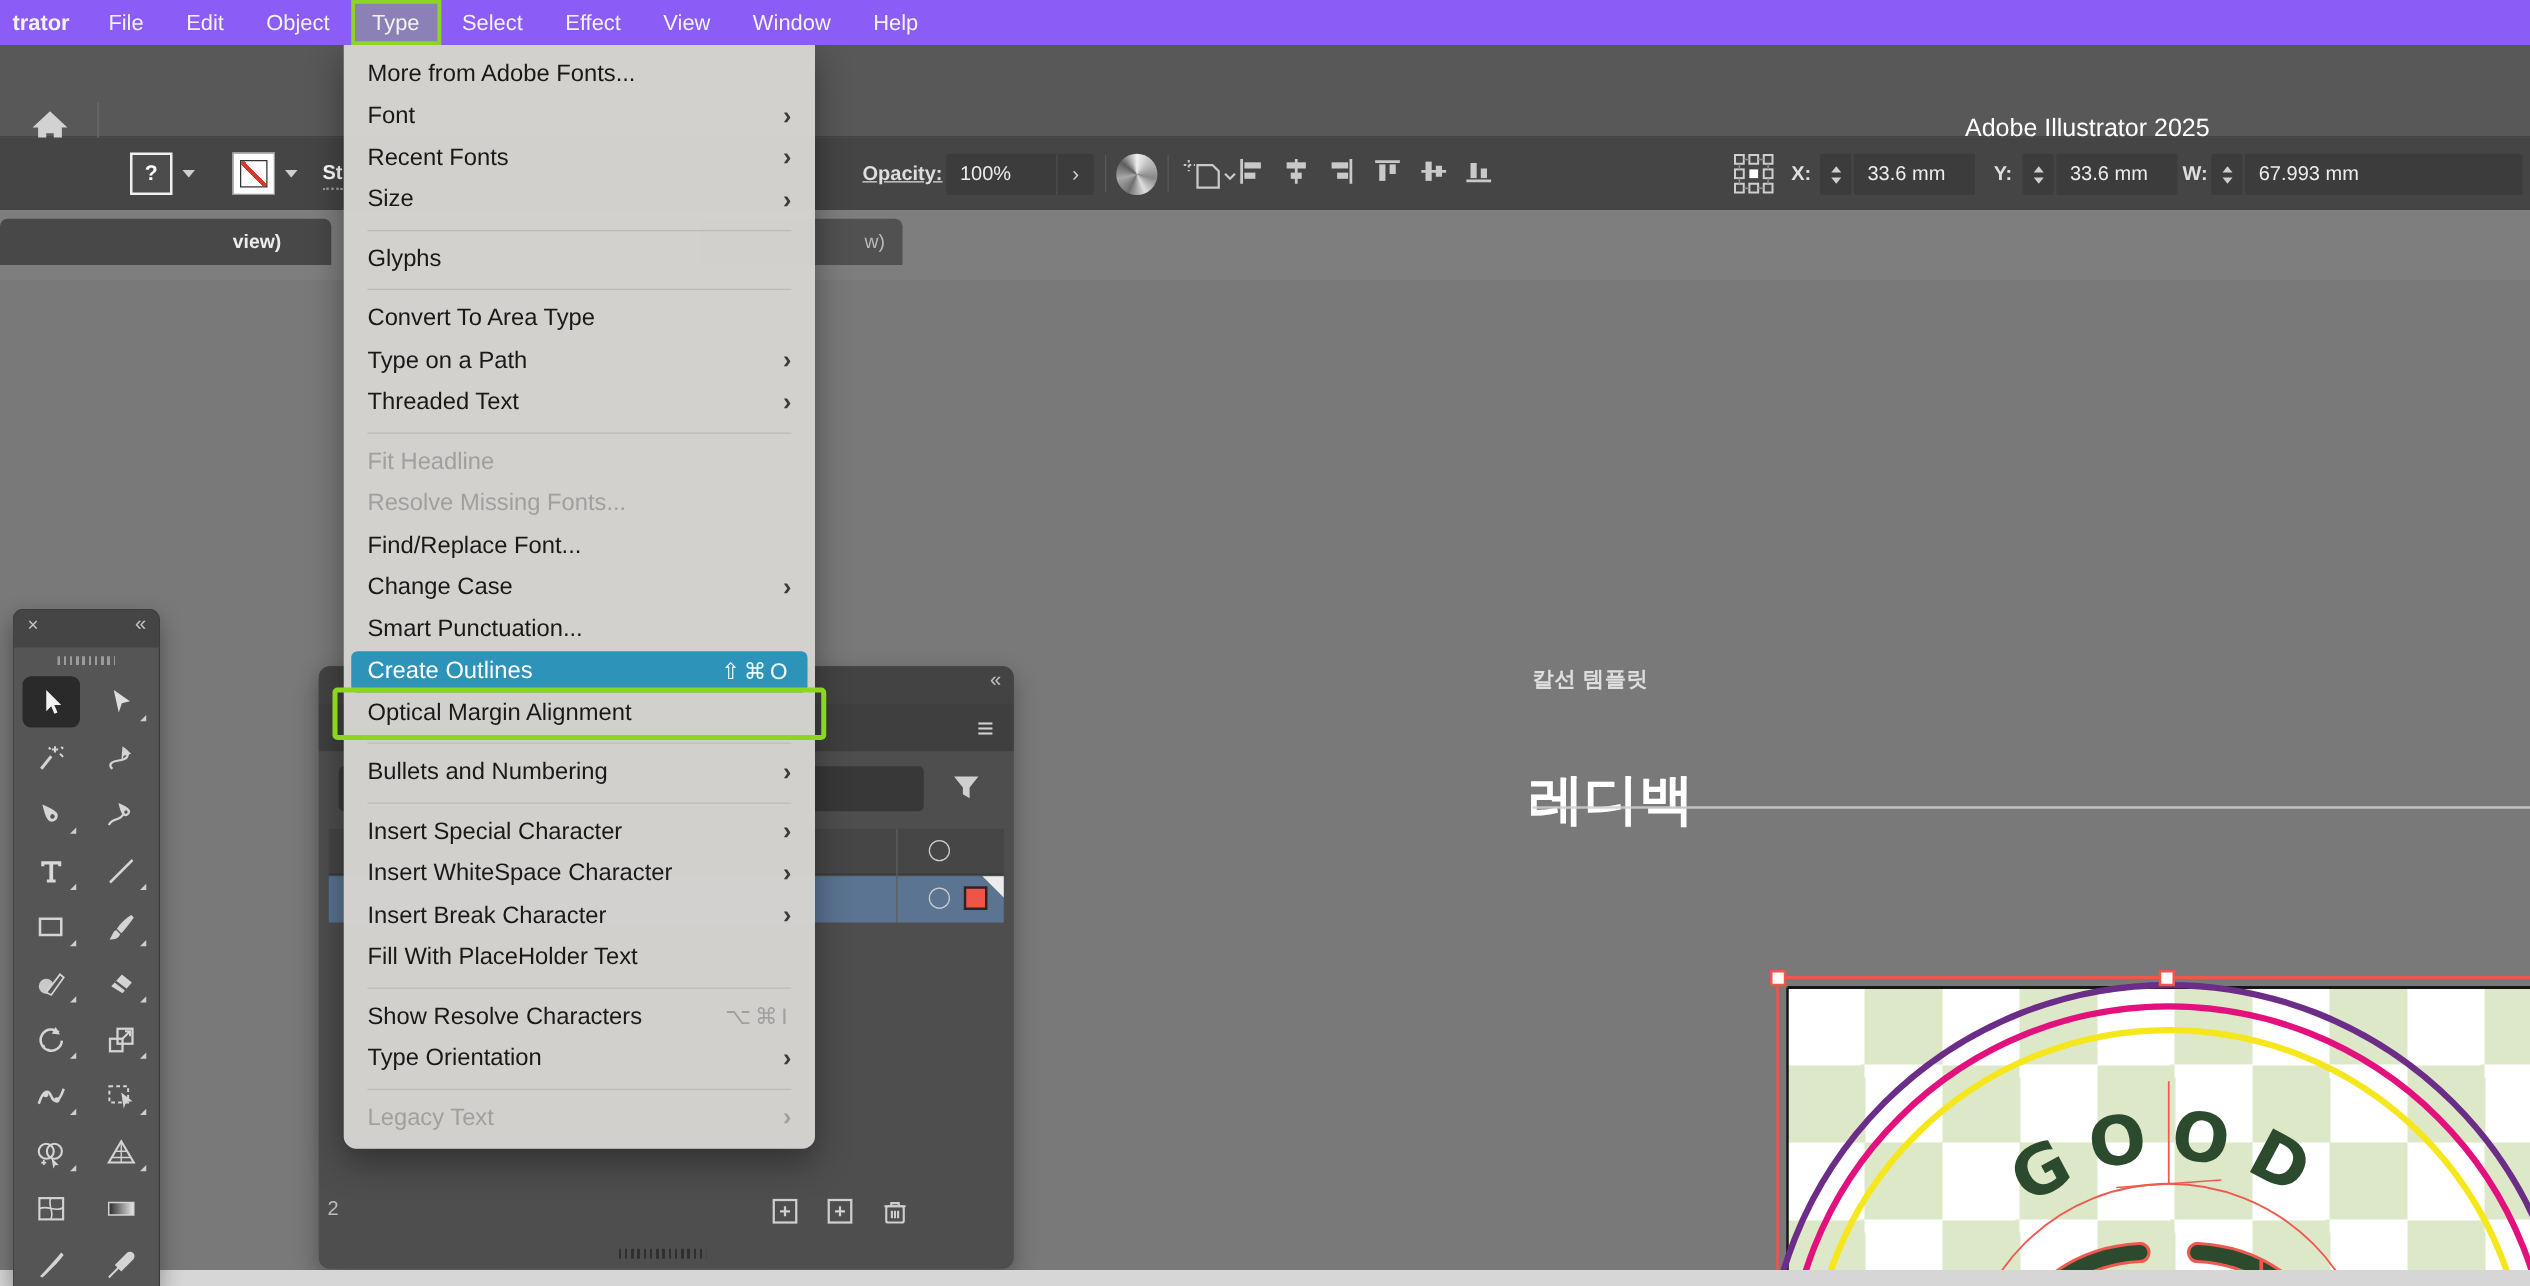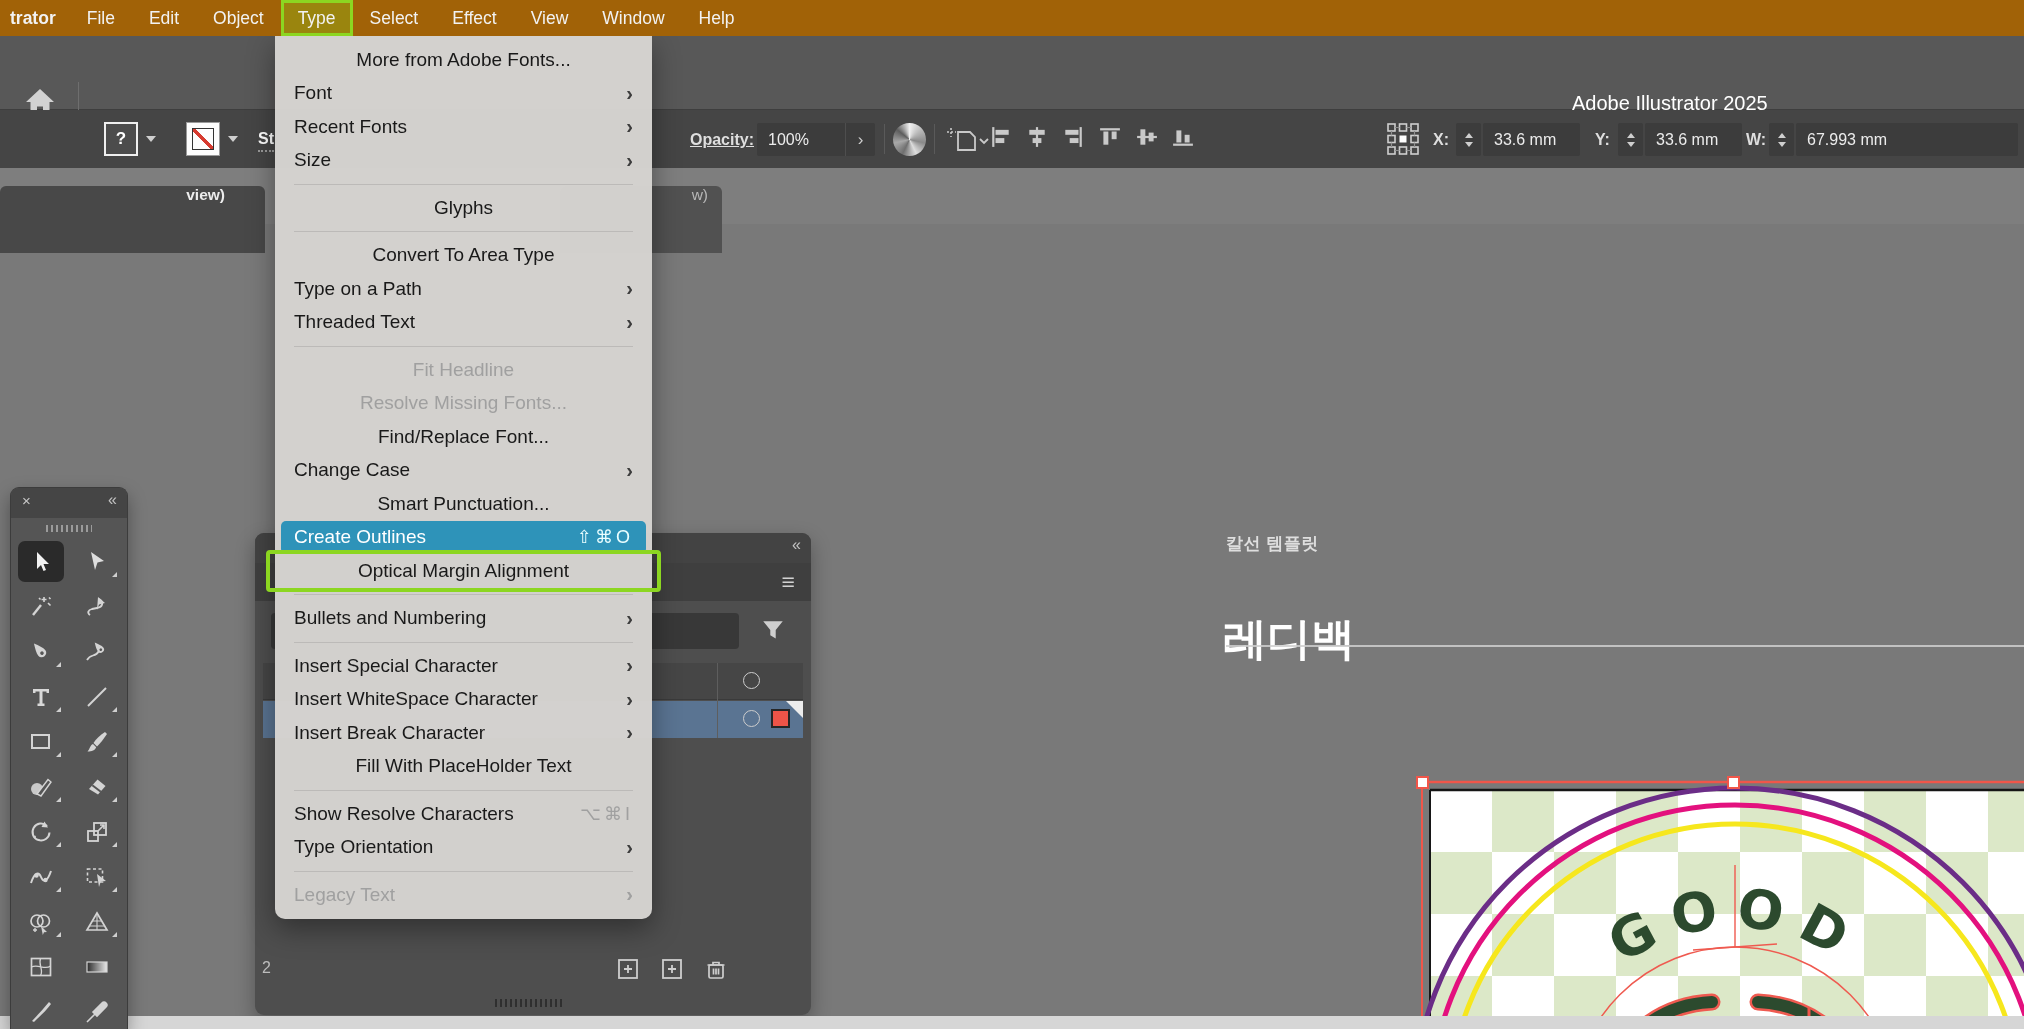"trator" .menubar { background: #a16207 -> #8b5cf6 }
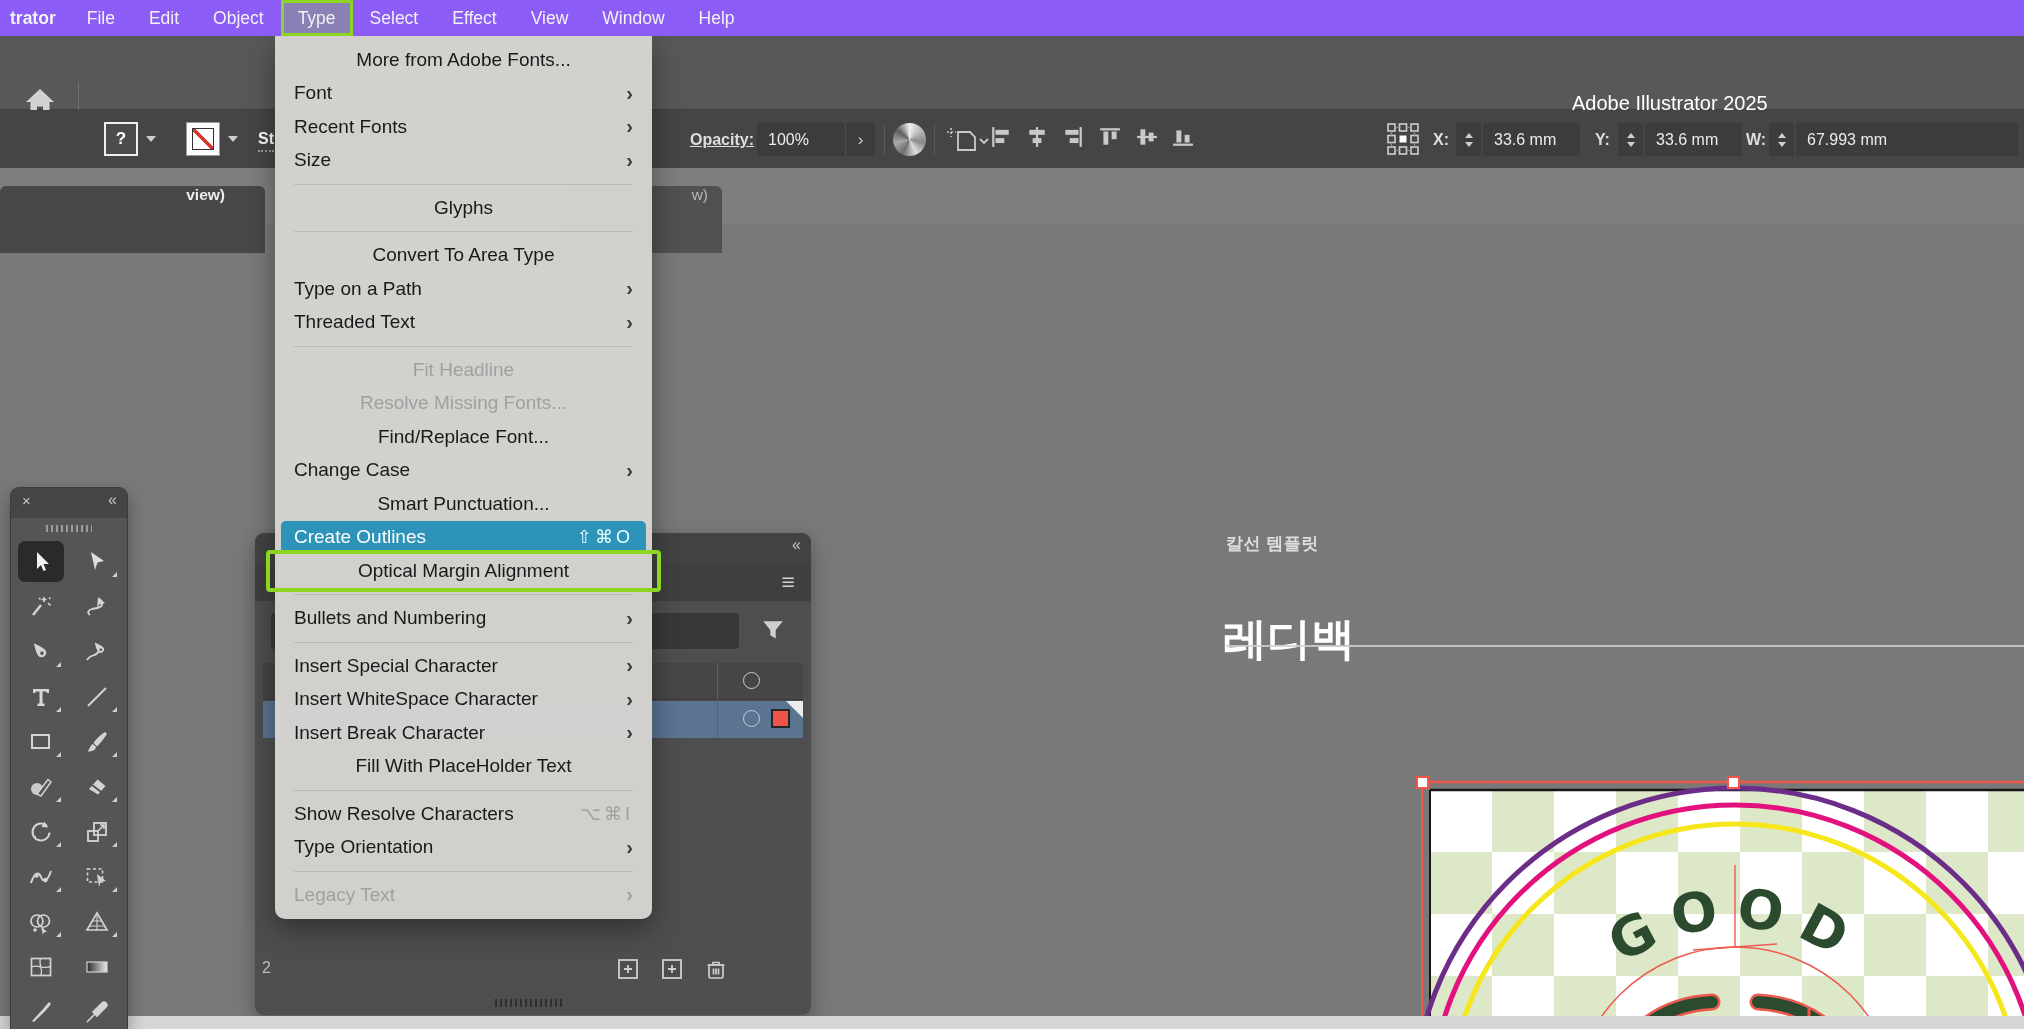"More from Adobe Fonts..." .mi { justify-content: center -> none }
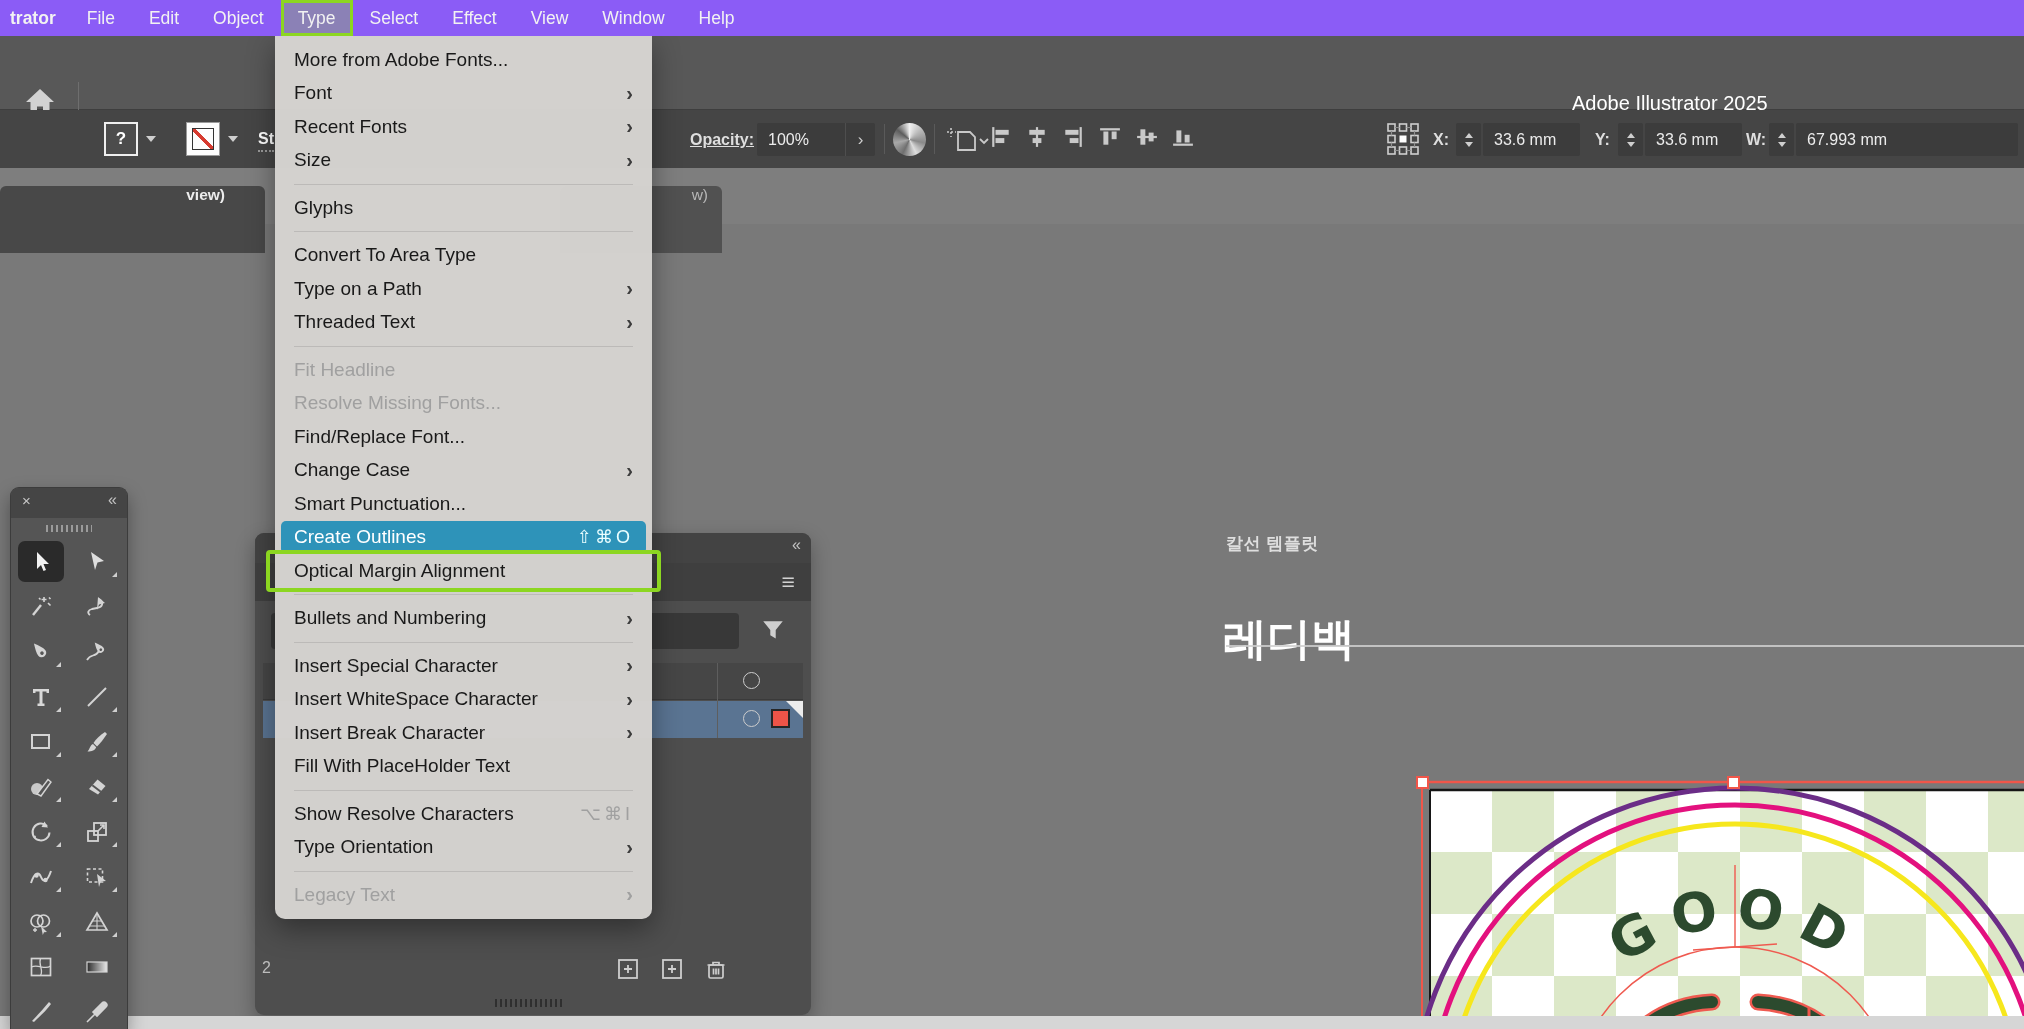"view)" .doc-tab { align-items: flex-start -> center; height: 67px -> 37px; top: 18px -> 7px }
